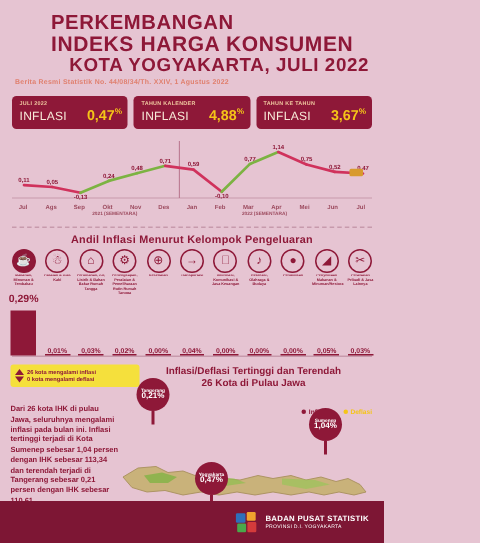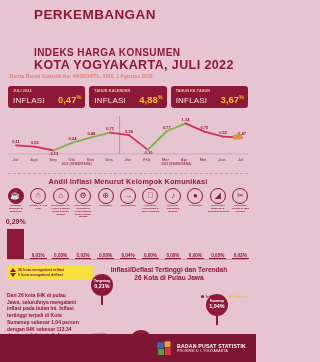"INDEKS HARGA KONSUMEN" .t2 { font-size: 10px -> 14px; margin-top: 26px -> none }
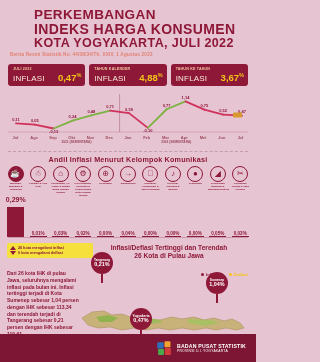"KOTA YOGYAKARTA, JULI 2022" .t3 { text-align: none -> right }
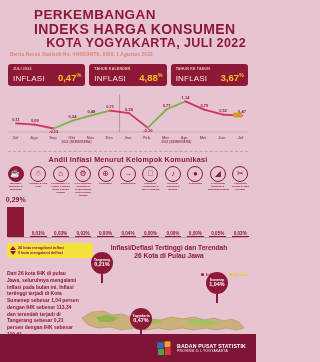"Andil Inflasi Menurut Kelompok" div.andil-title { text: Komunikasi -> Pengeluaran }
